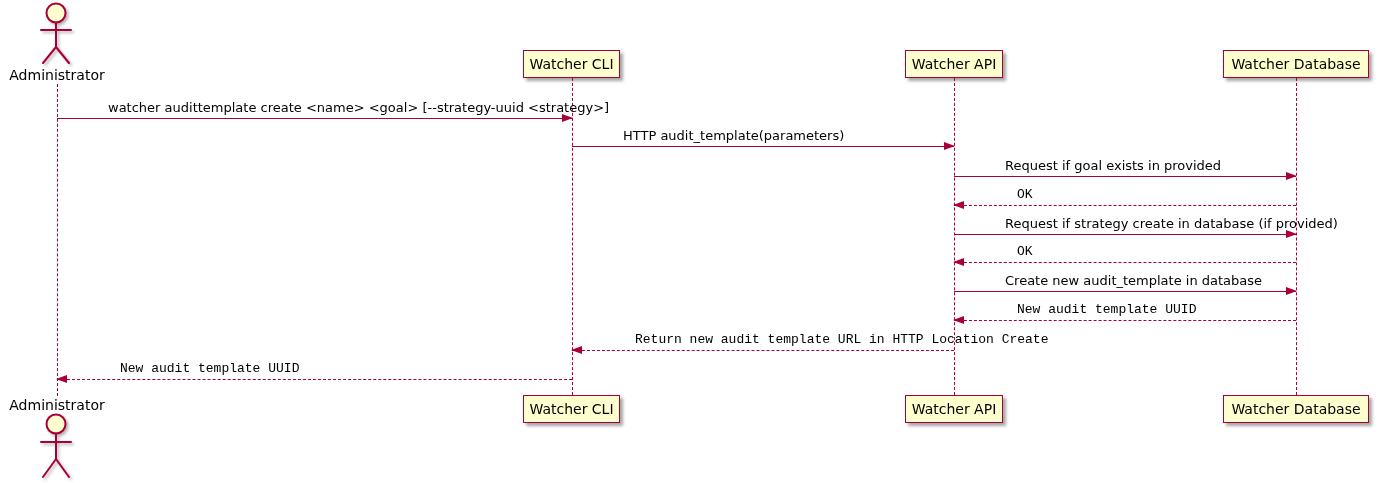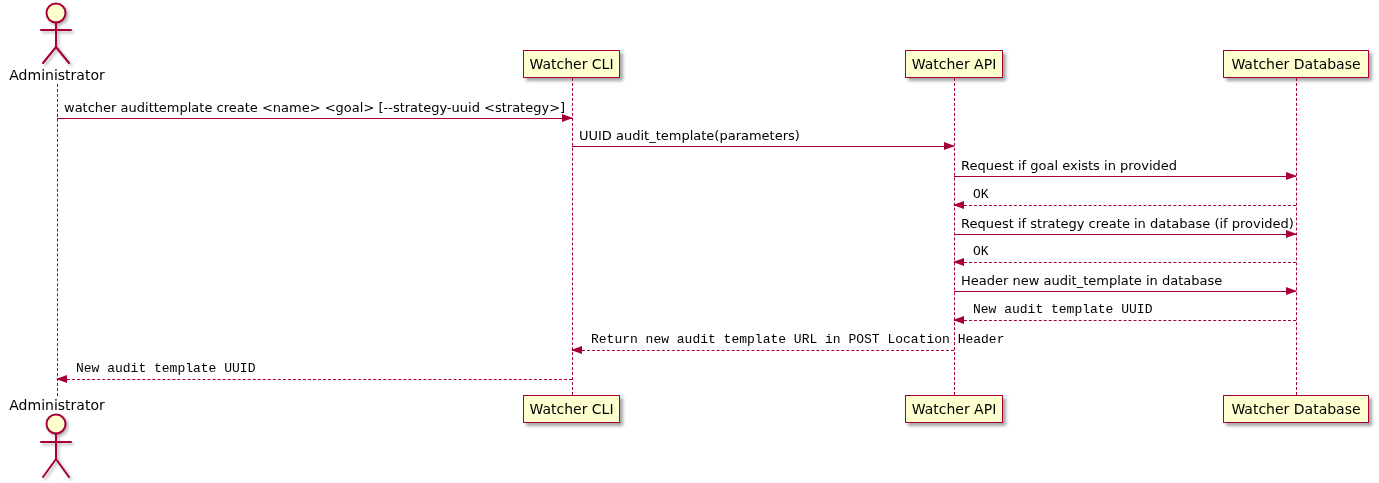"watcher audittemplate create <name>" .msg .label { margin-left: none -> 44px }
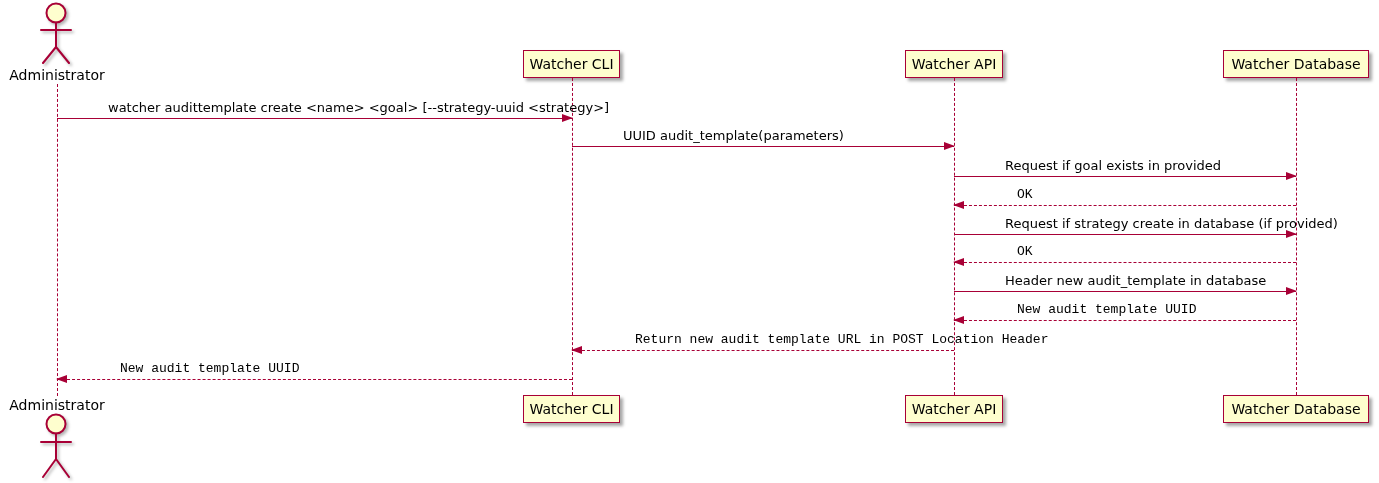"UUID audit_template(parameters)" span.label { text: UUID -> HTTP }
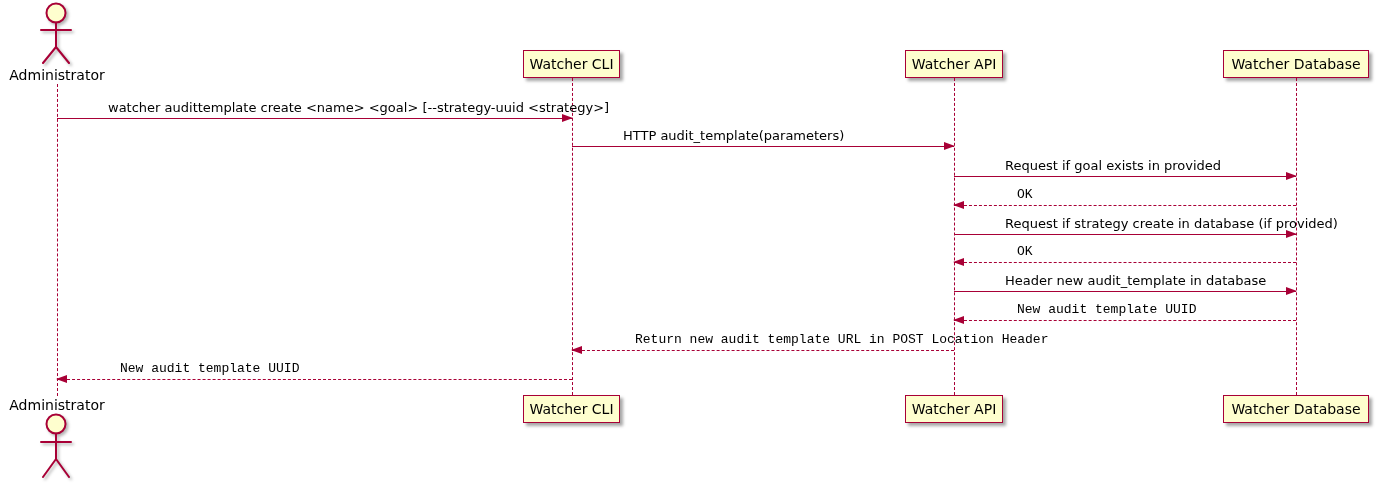"Header new audit_template in database" span.label { text: Header -> Create }
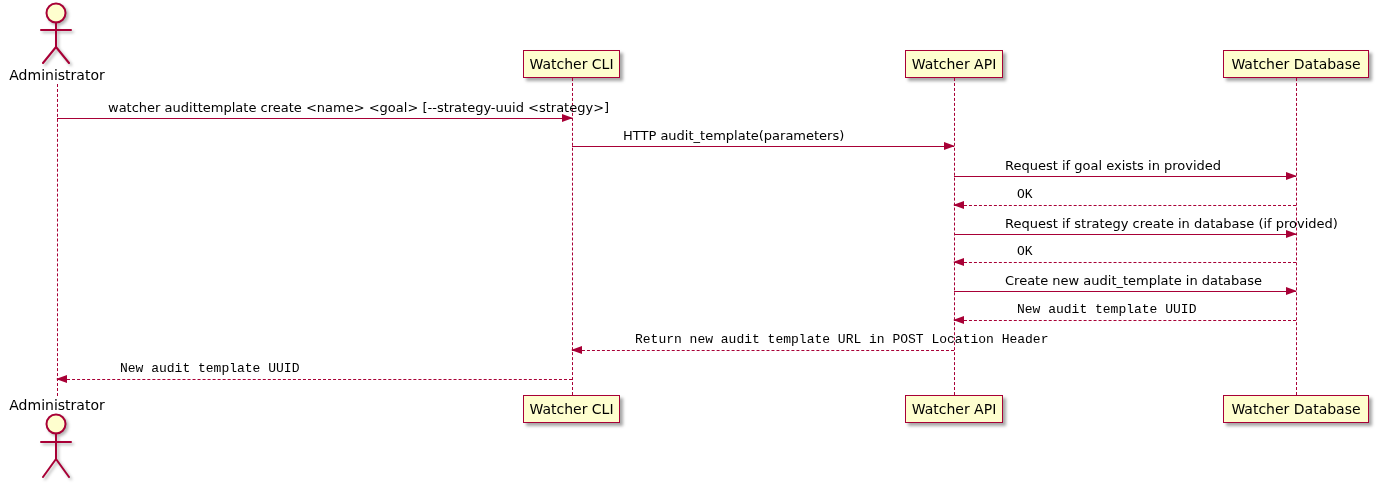"Return new audit template URL" span.label { text: POST Location Header -> HTTP Location Create }
